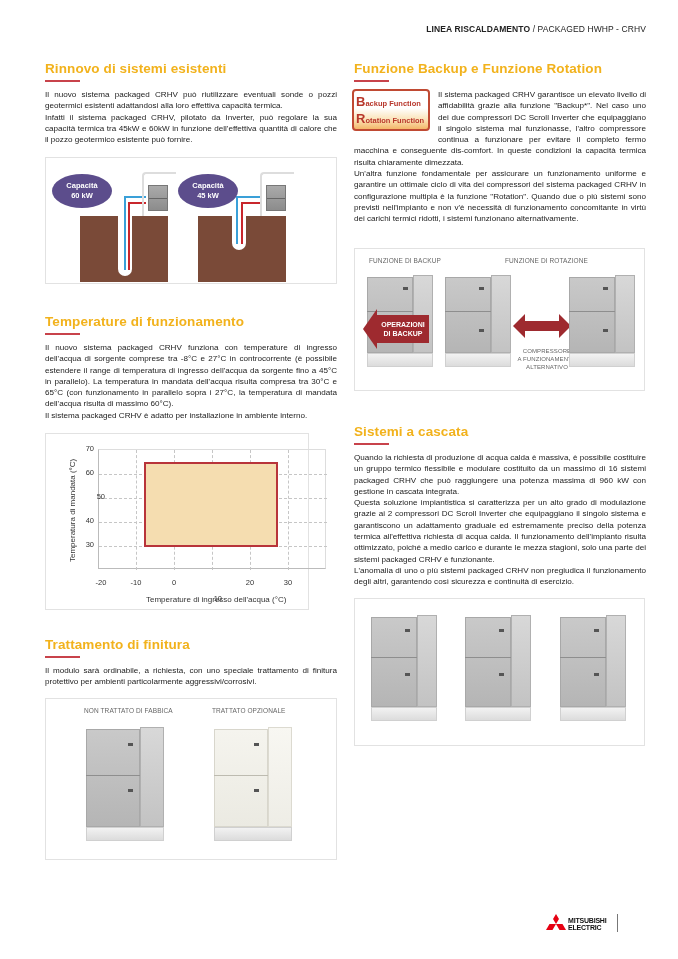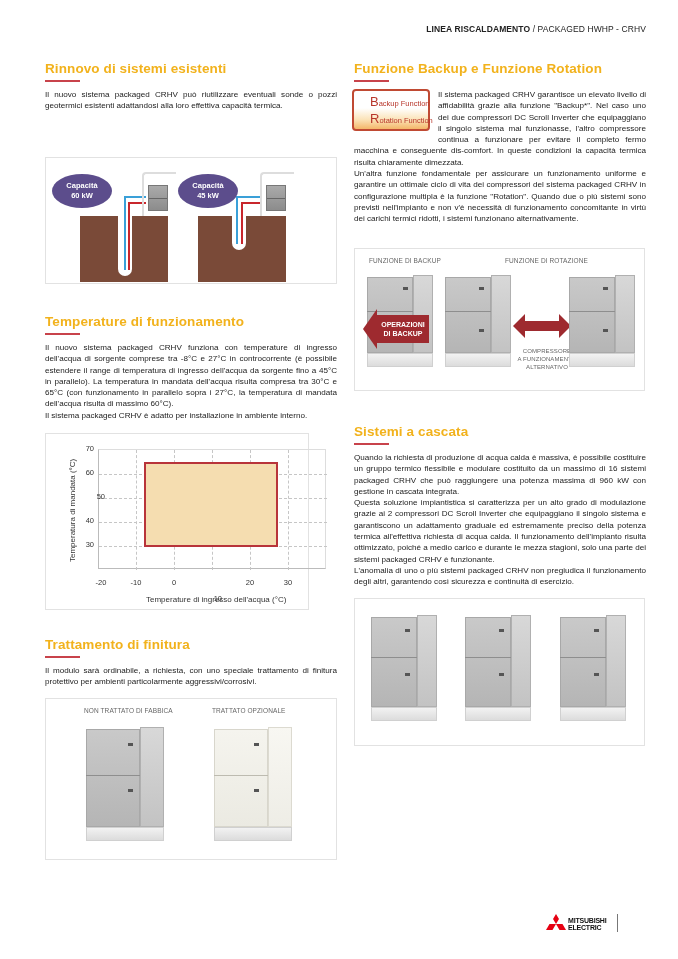"Backup Function" .func-line { font-weight: normal -> bold; left: 16px -> 2px }
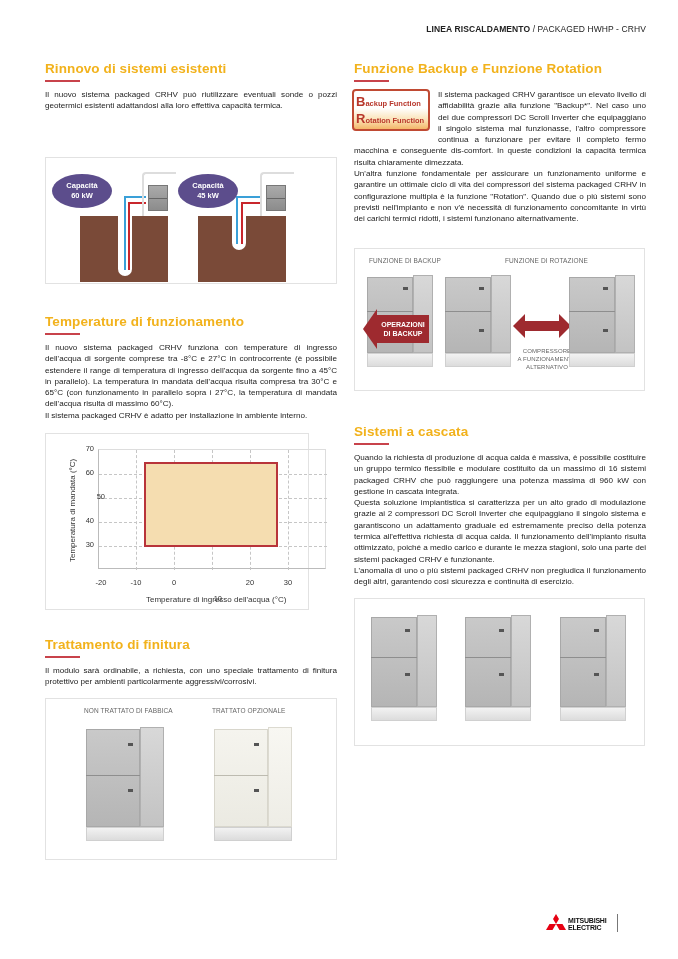"Infatti il sistema packaged CRHV," p { html: none -> <p>Infatti il sistema packaged CRHV, pilotato da Inverter, può regolare la sua capacità termica tra 45kW e 60kW in funzione dell'effettiva quantità di calore che il pozzo geotermico esistente può fornire.</p> }
